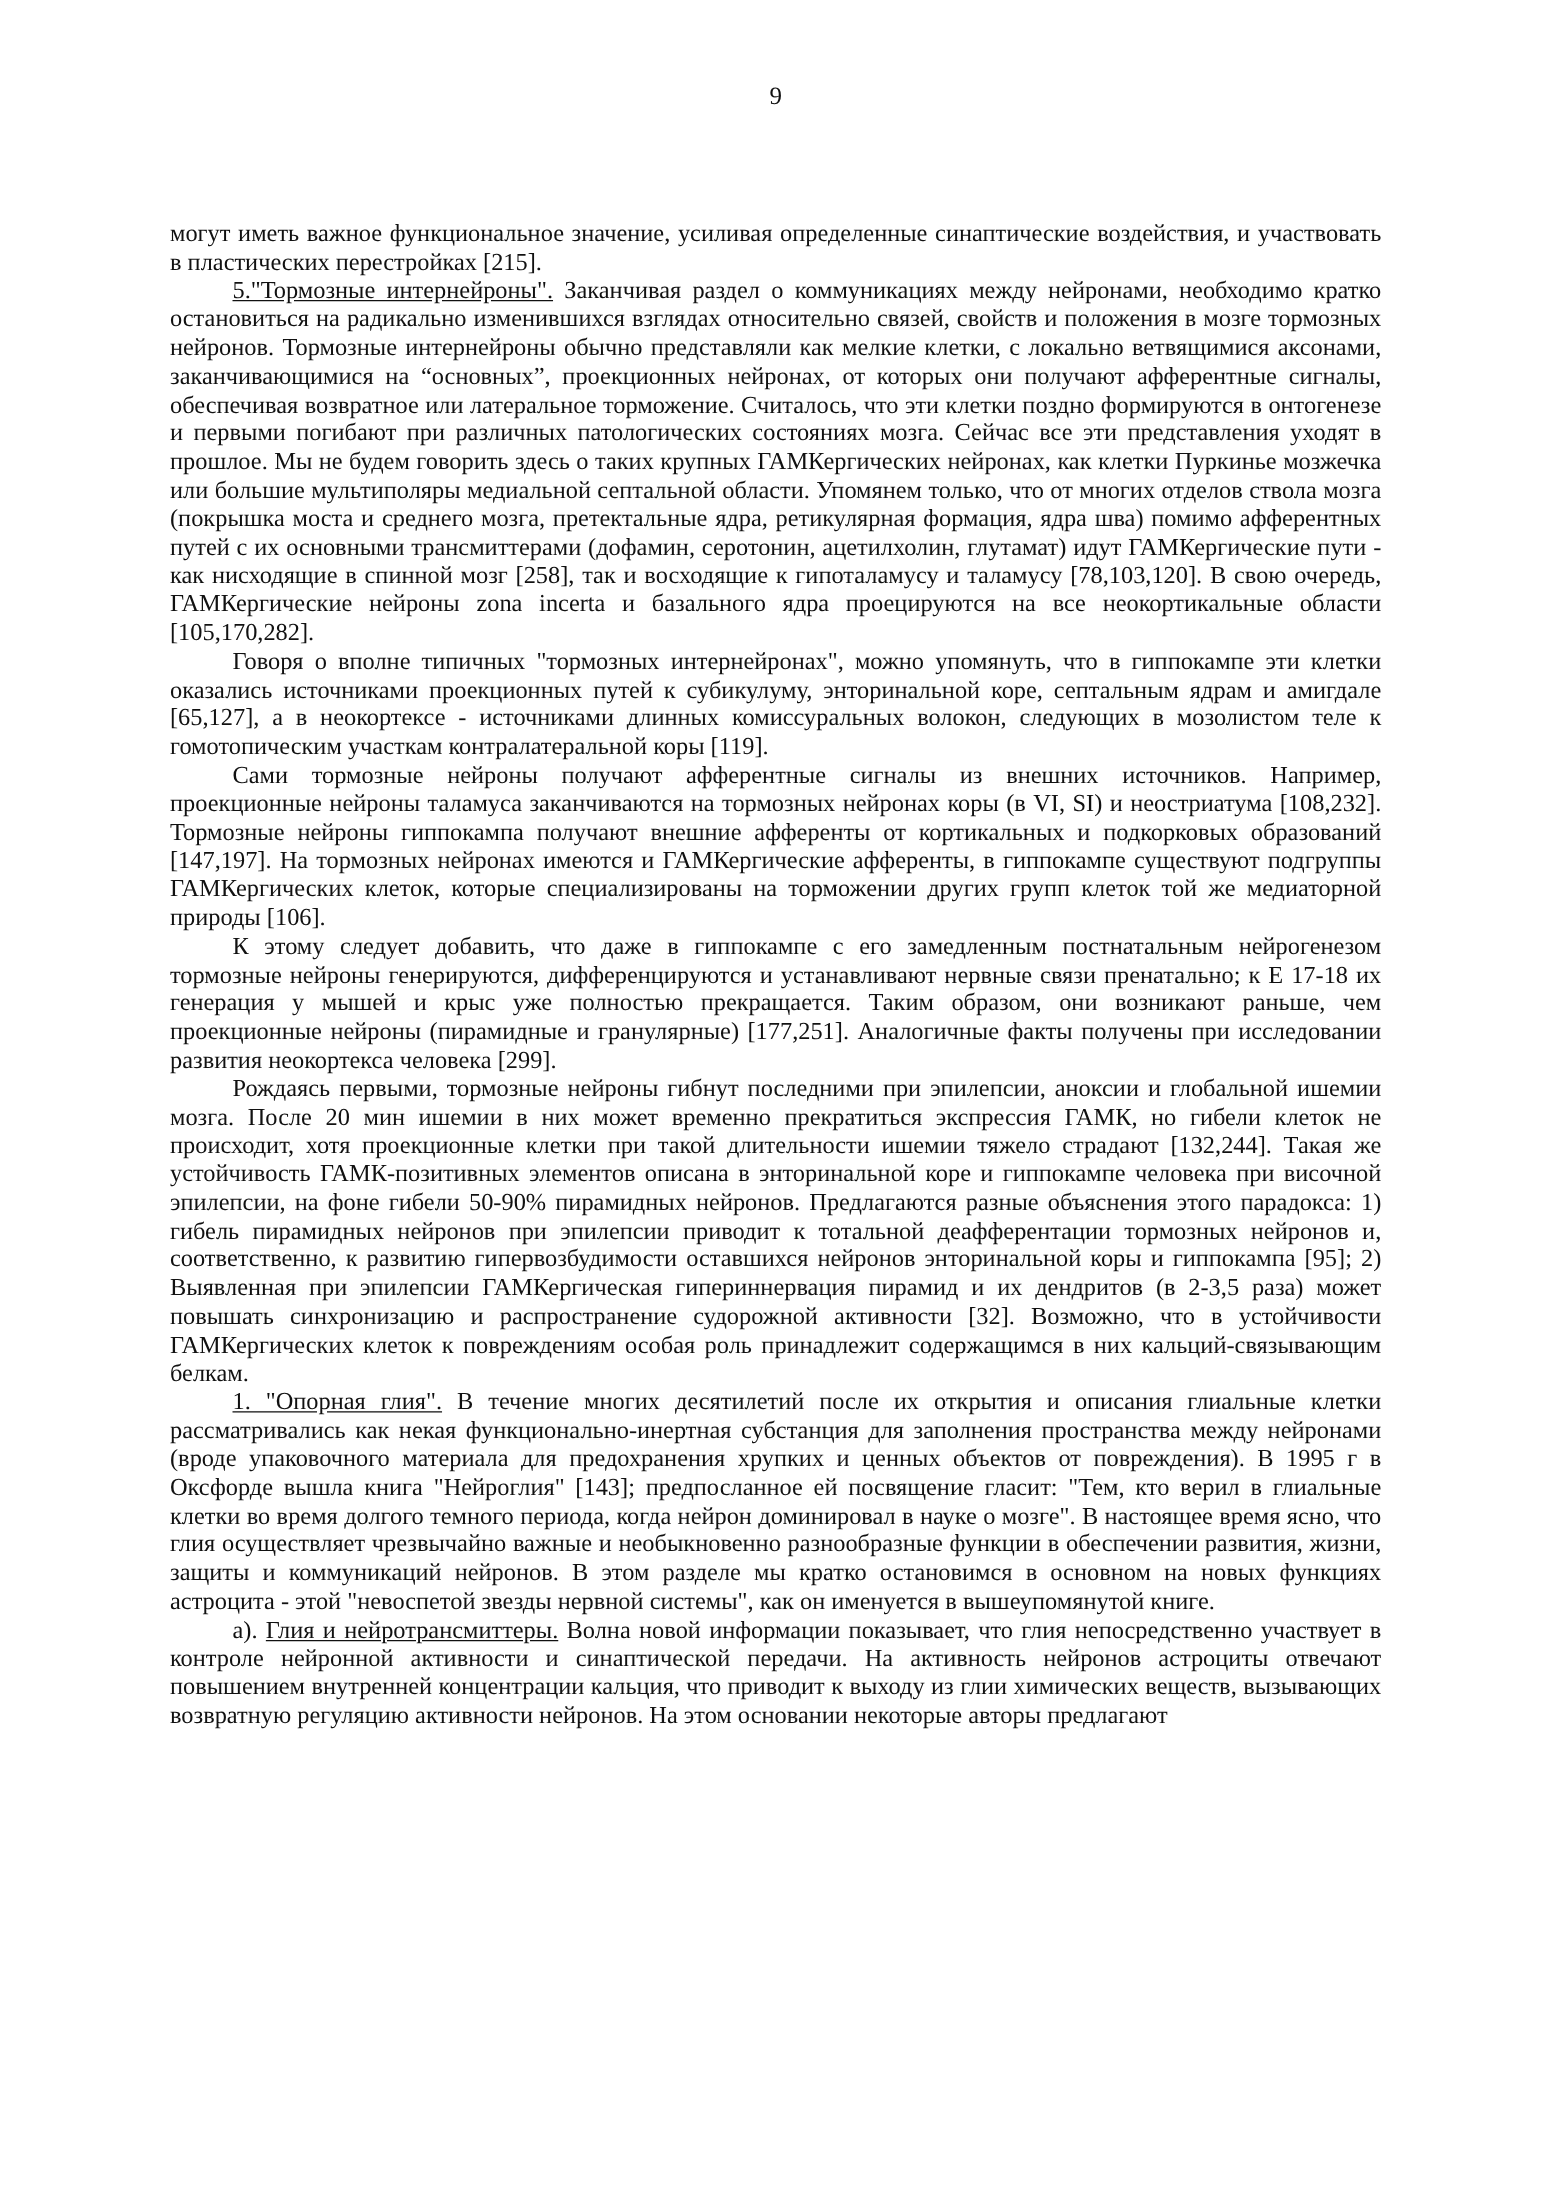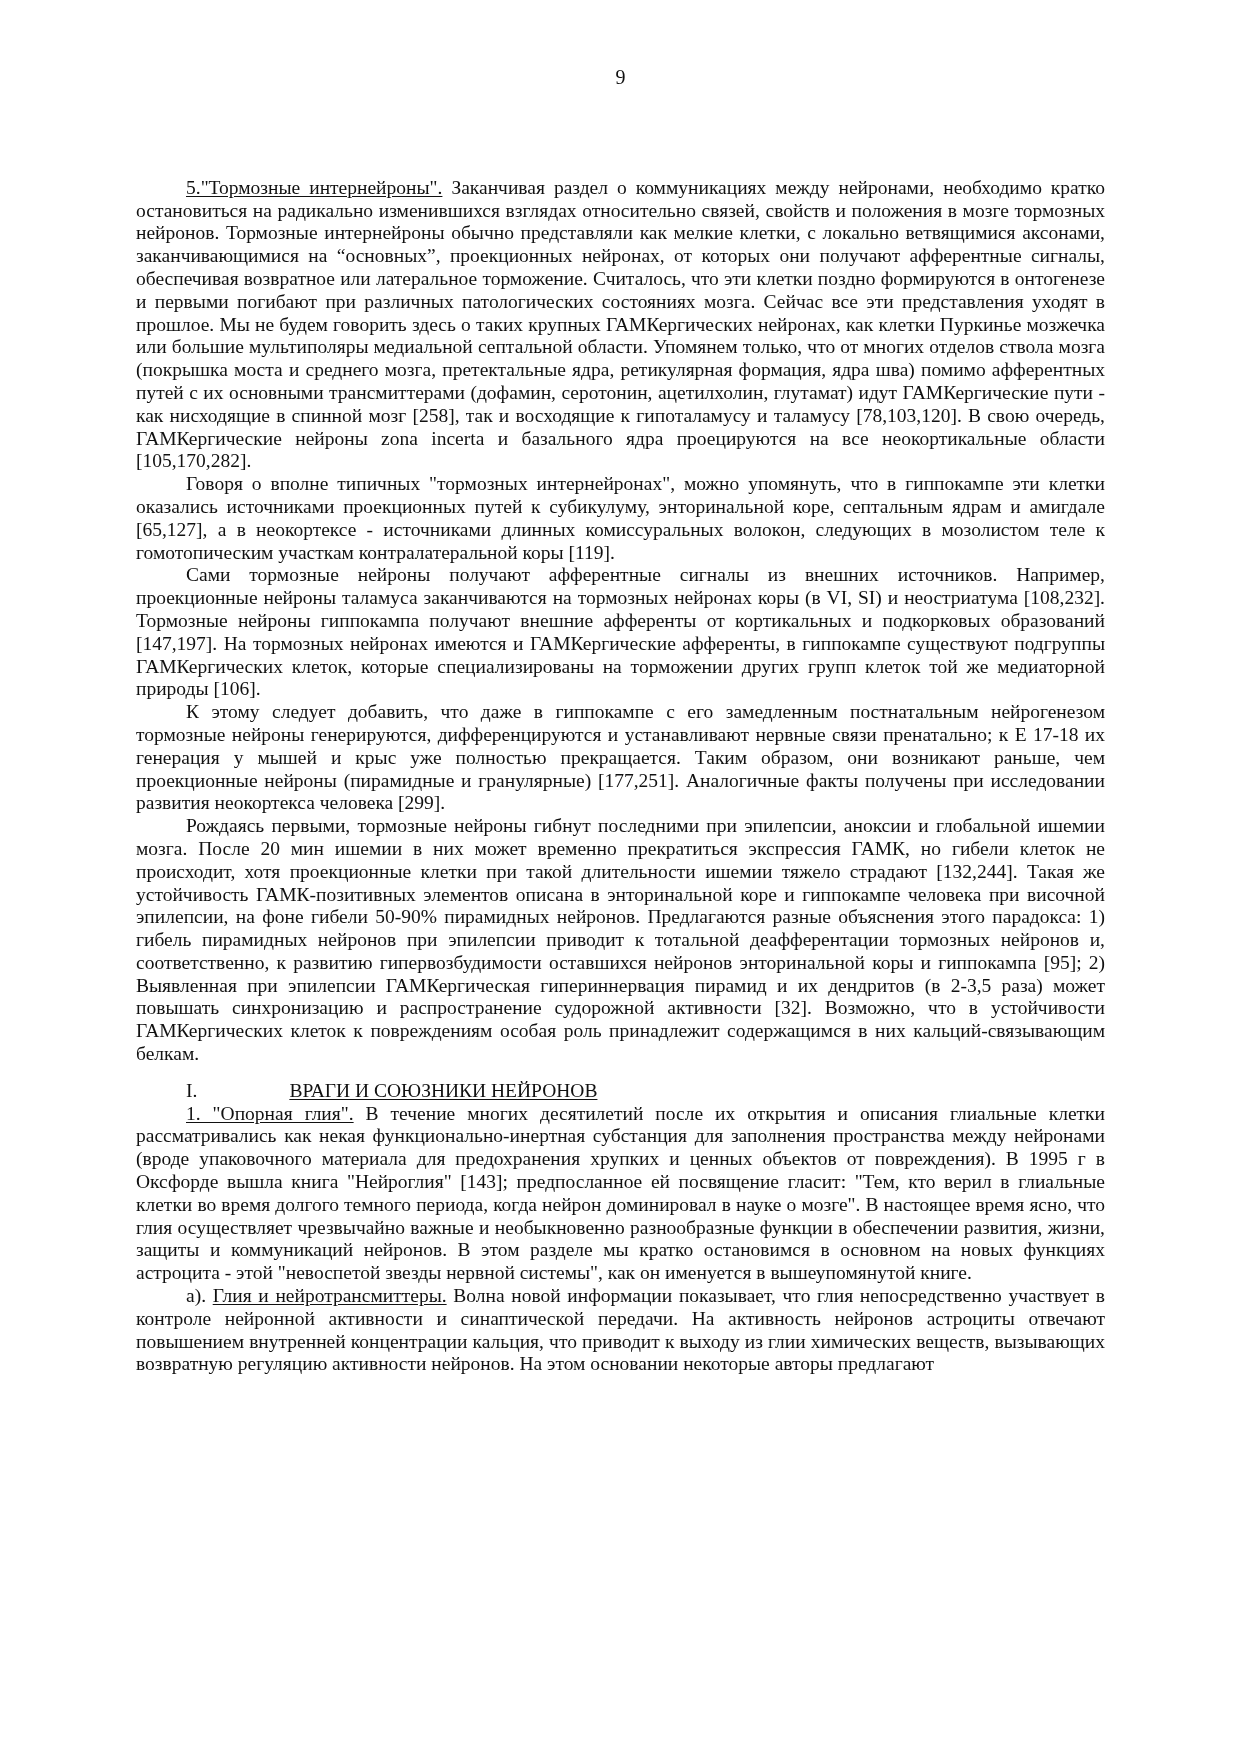"могут иметь важное функциональное" p.para { html: none -> <p><span>могут иметь важное функциональное значение, усиливая определенные синаптические воздействия, и участвовать в пластических перестройках [215].</span></p> }
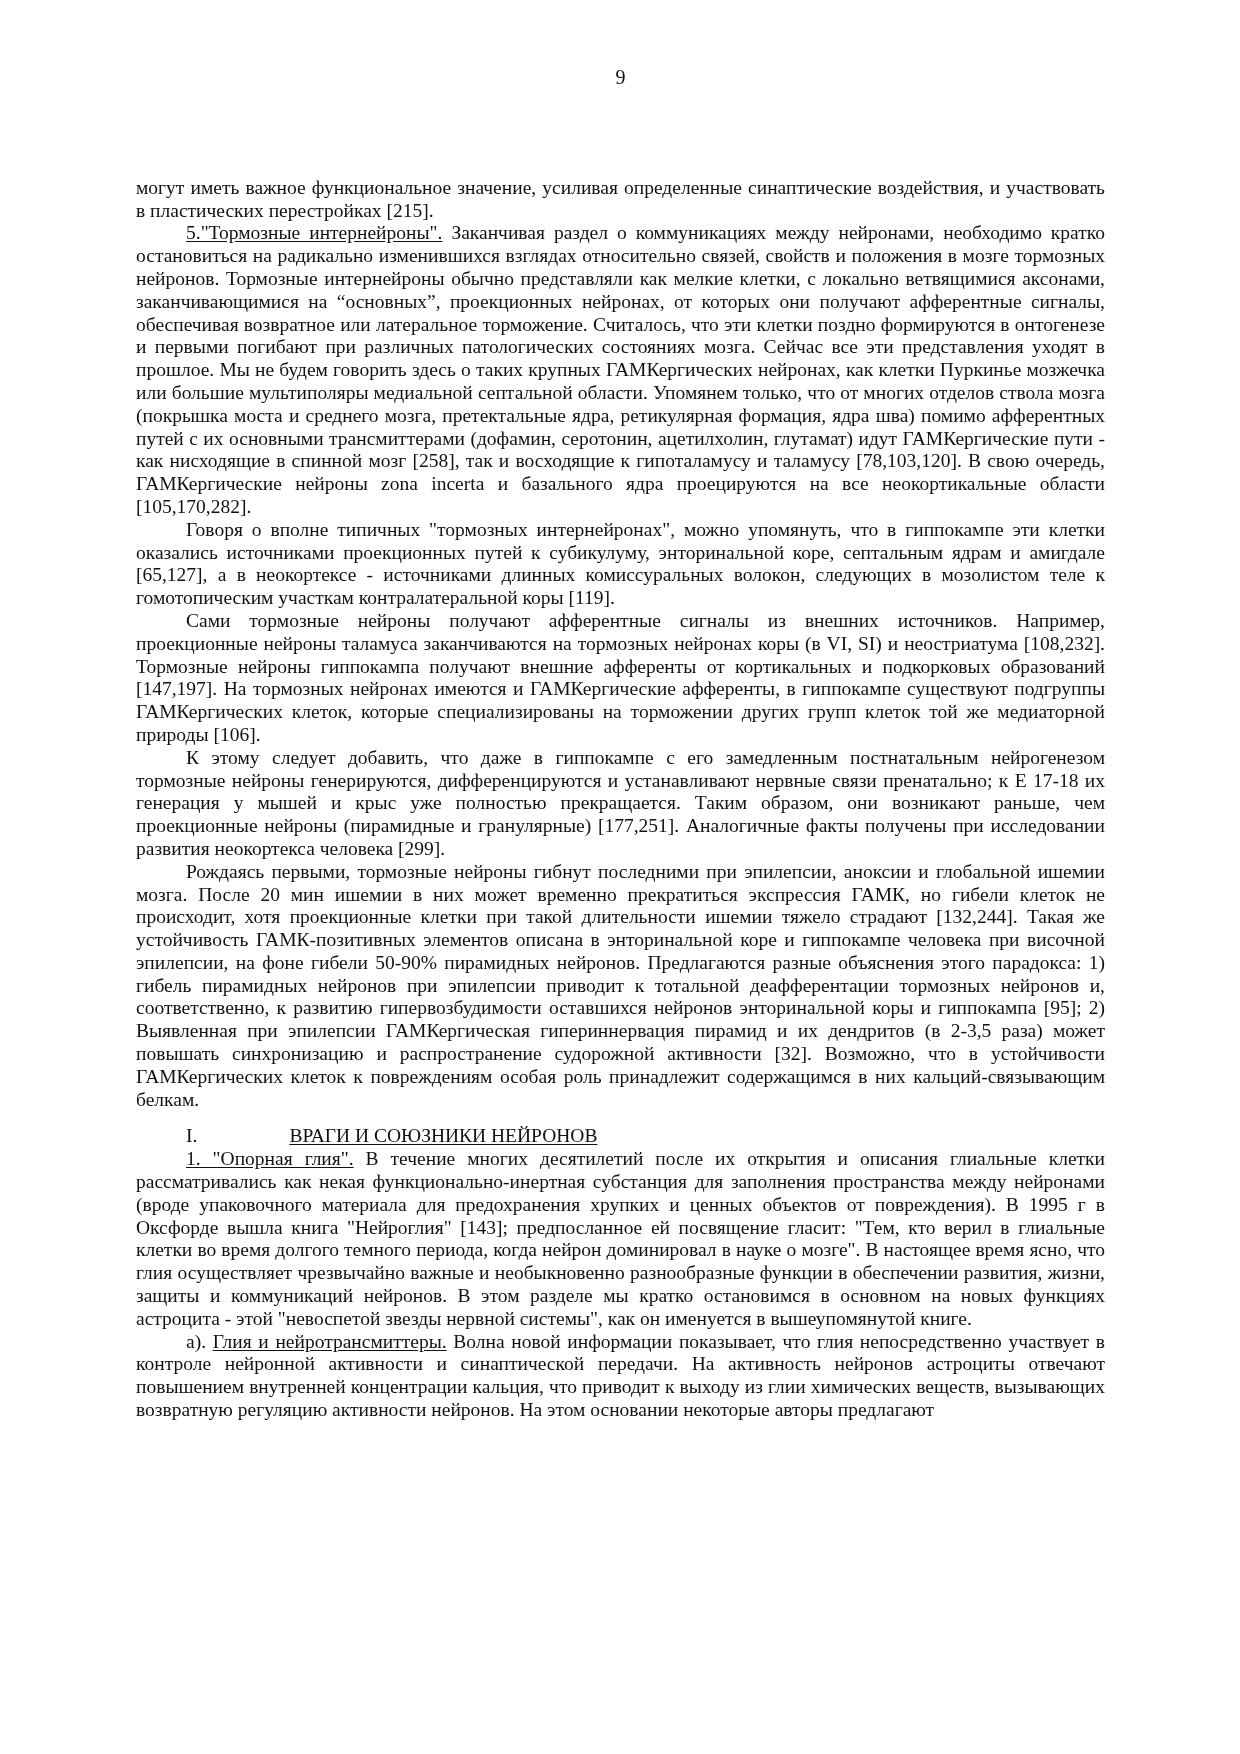"I. ВРАГИ И СОЮЗНИКИ НЕЙРОНОВ" p.heading { html: <p><span>I.</span><span></span><span>ВРАГИ И СОЮЗНИКИ НЕЙРОНОВ</span></p> -> none }
